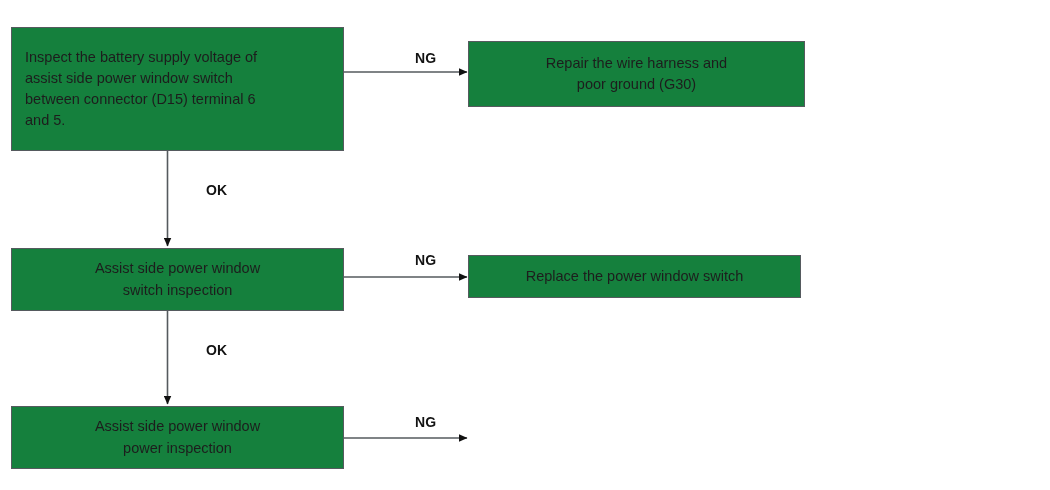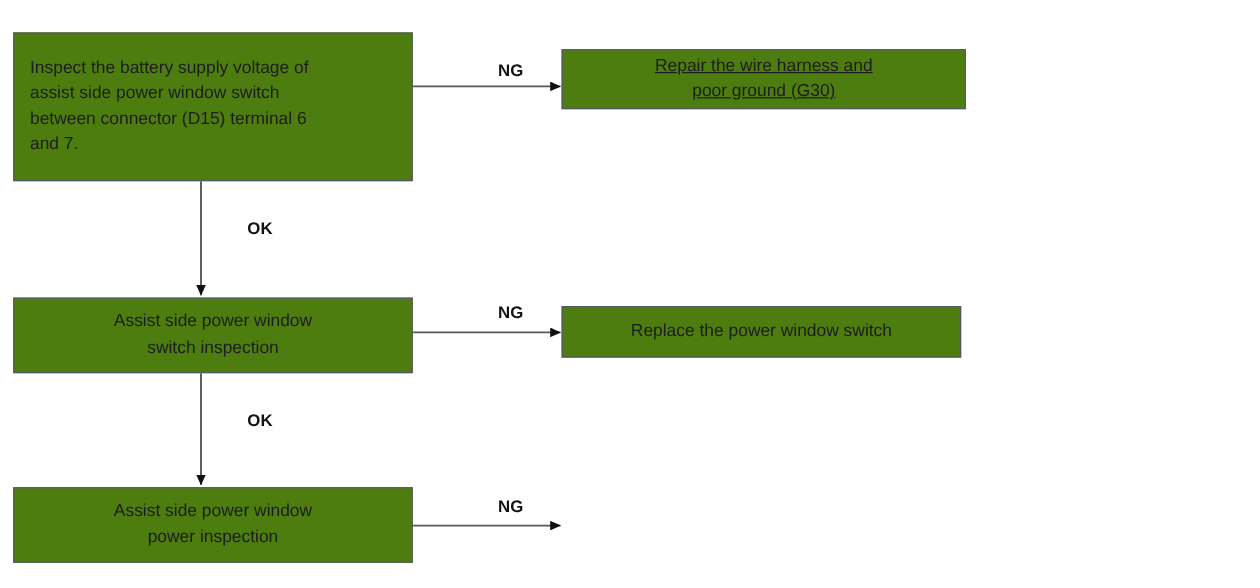"Inspect the battery supply voltage" .node { background: #4d7c0f -> #15803d }
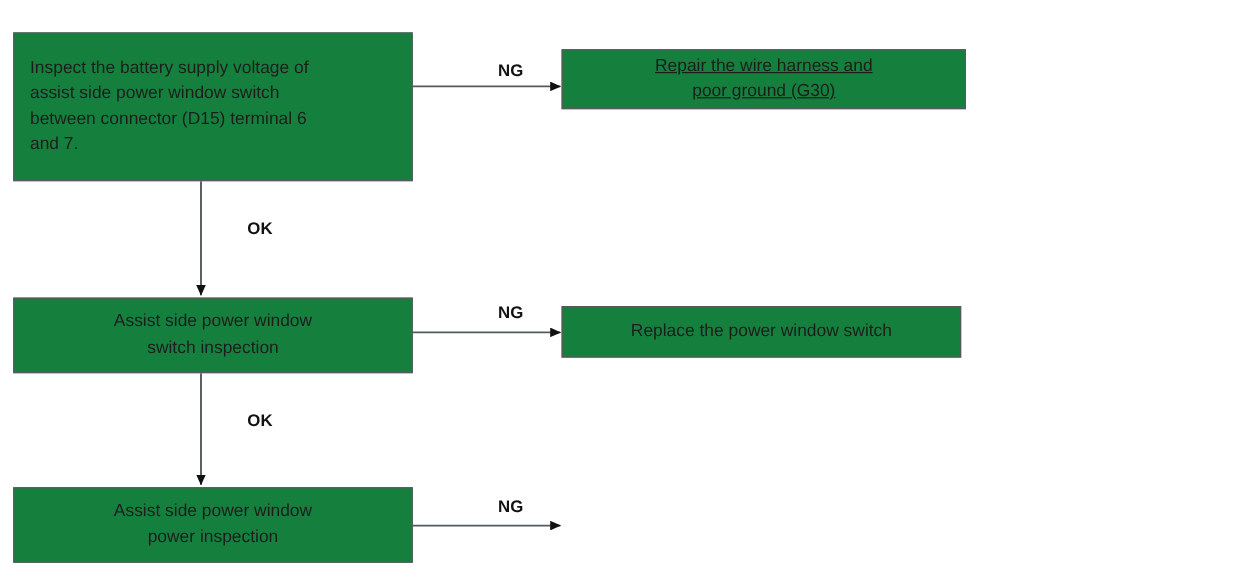"Repair the wire harness and" #node-repair-harness { height: 50px -> 66px; text-decoration: underline -> none }
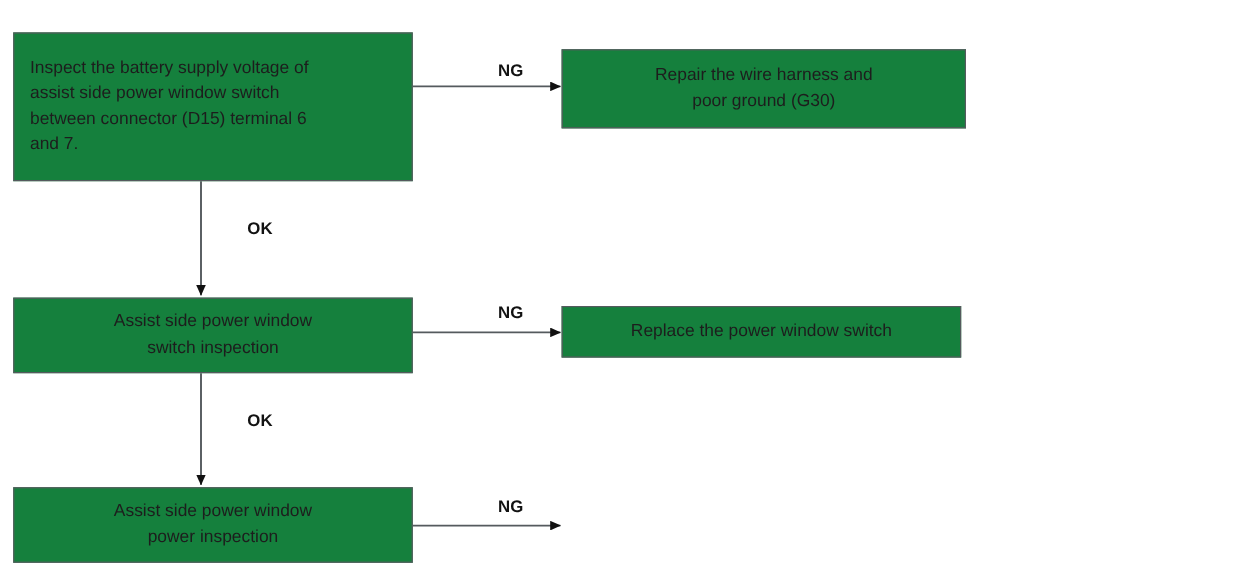"and 7." span.line { text: 7 -> 5 }
